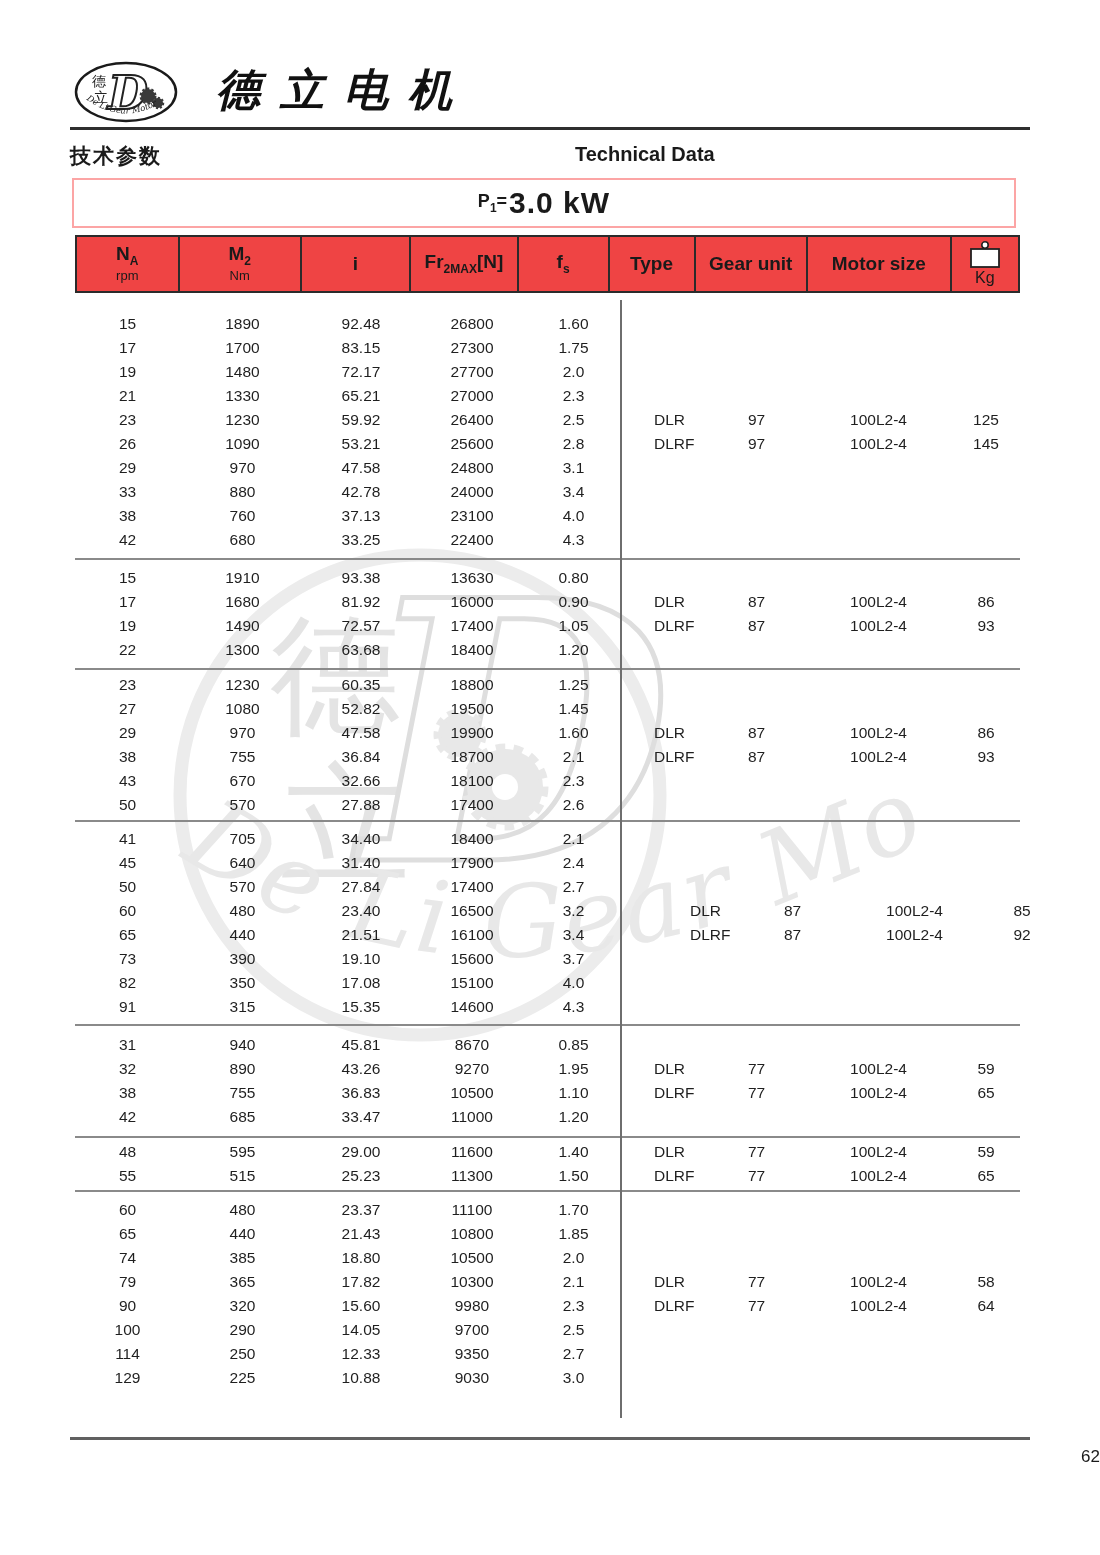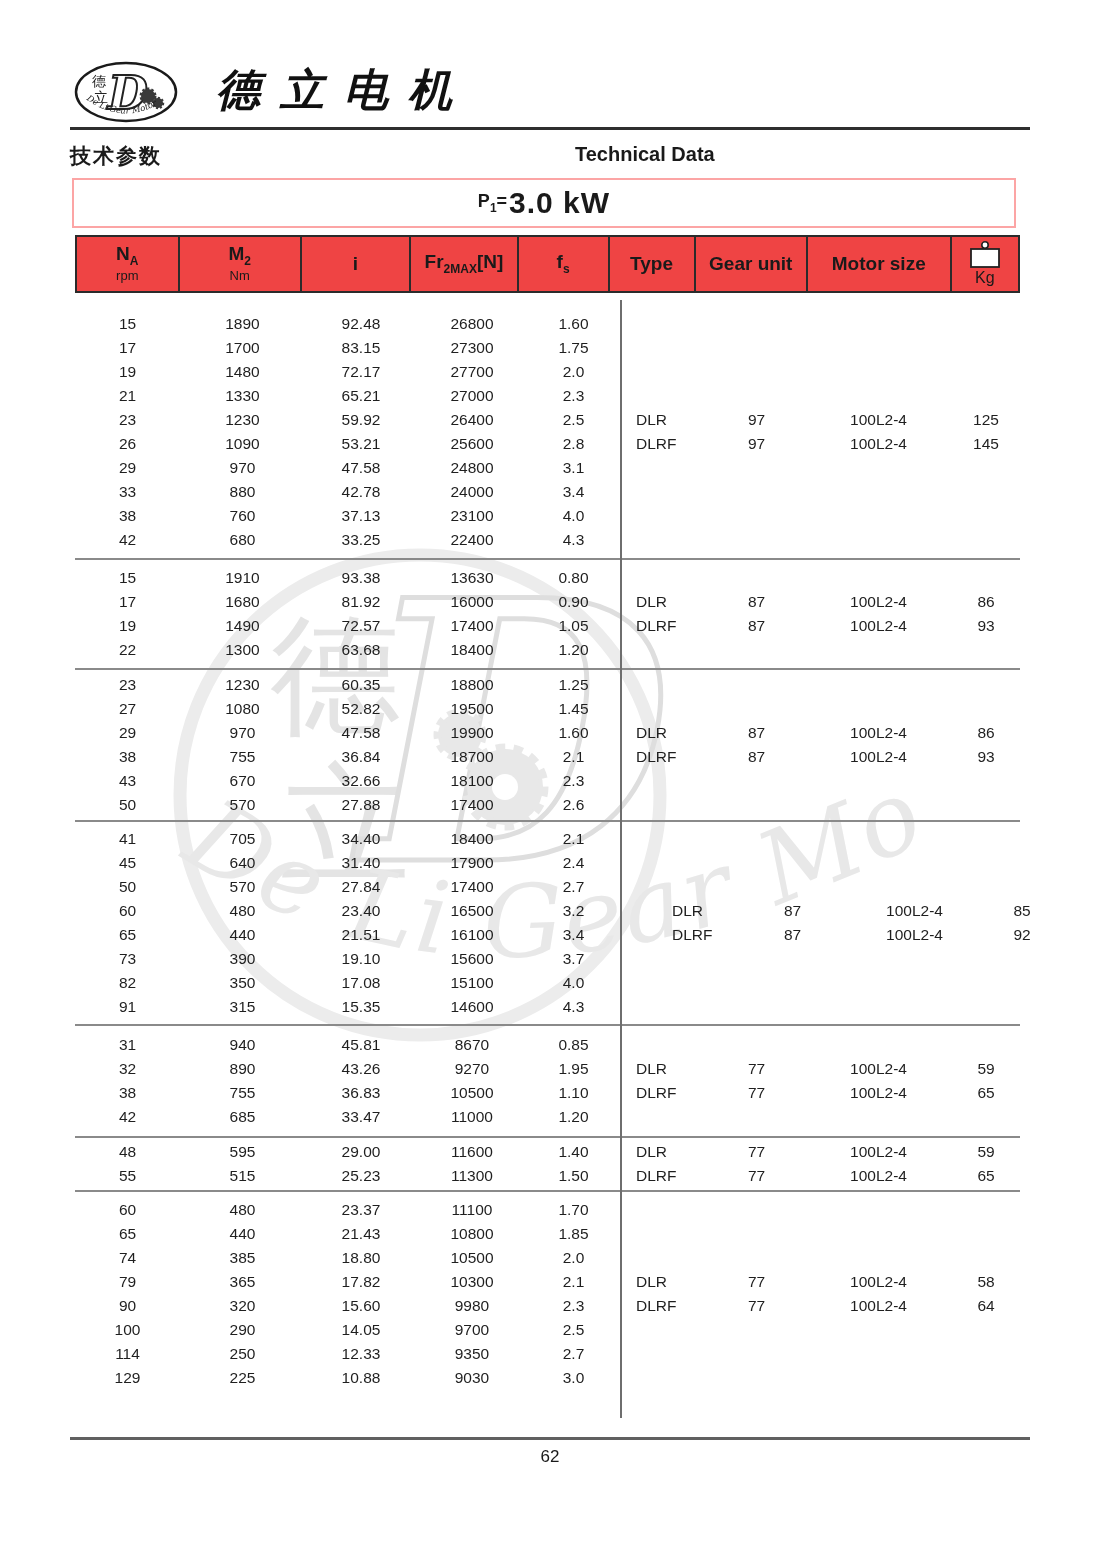"DLR" .a0 { padding-left: 16px -> 34px }
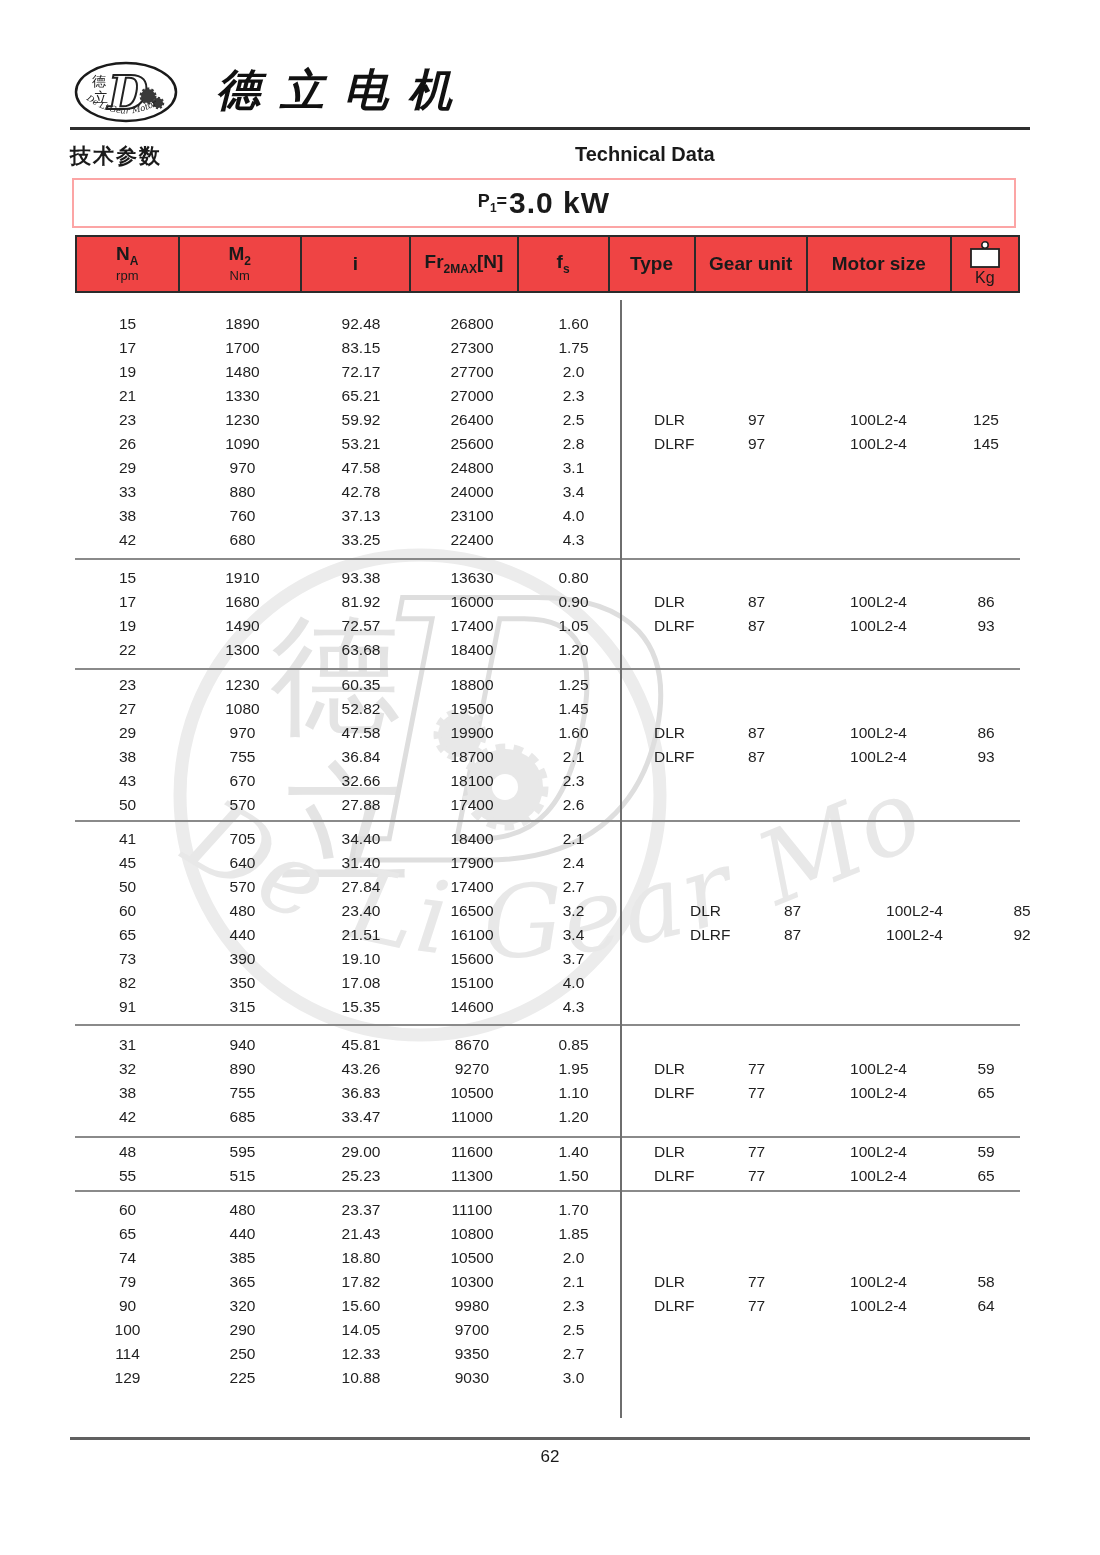"62" .page-num { text-align: center -> right }
